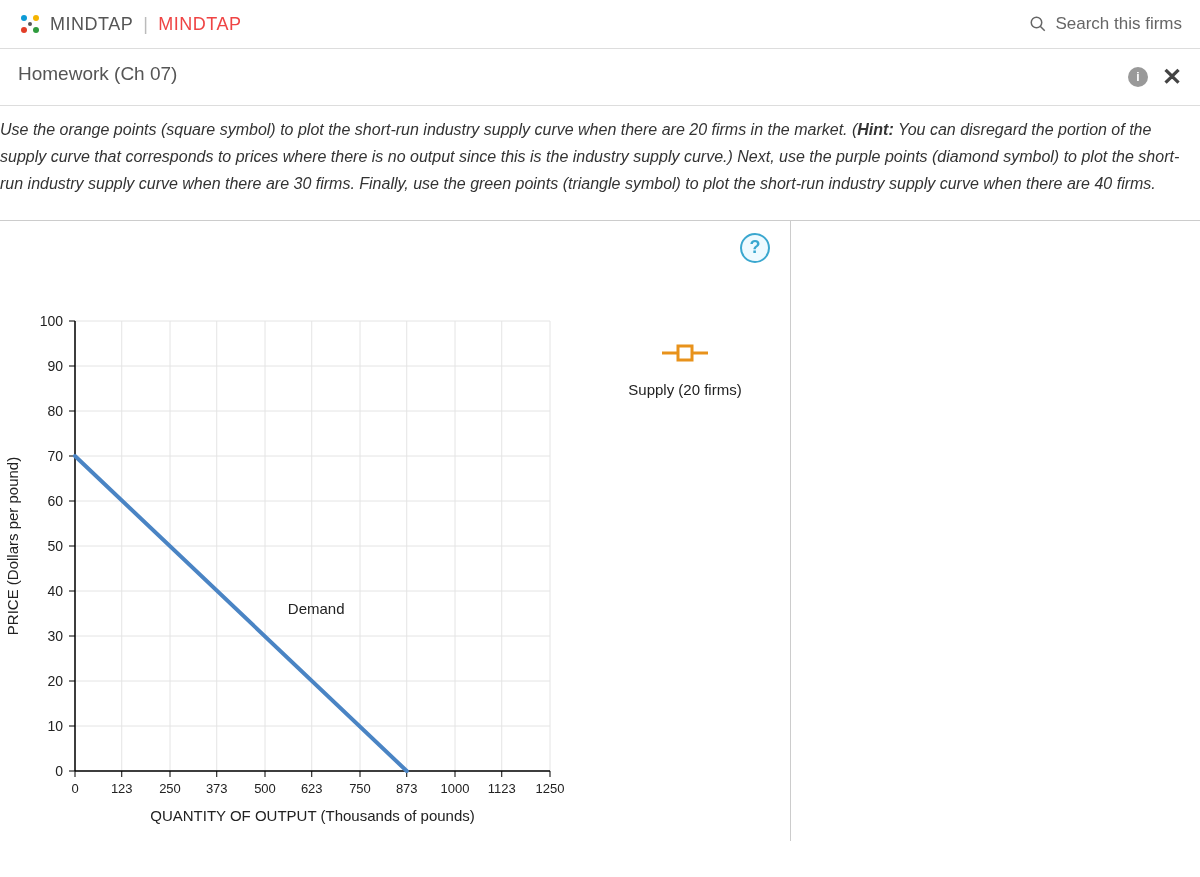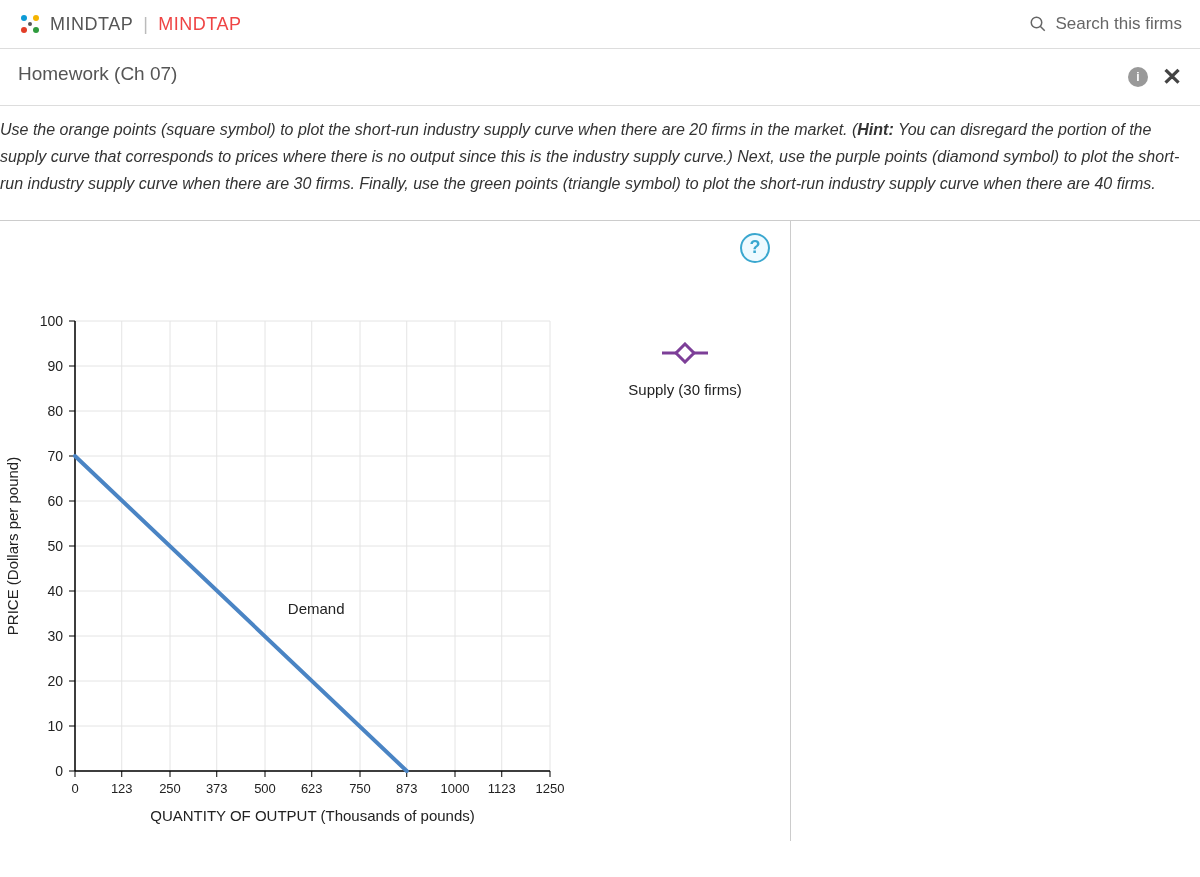"Supply (20 firms)" div.legend-item { html: none -> <div> <div> <svg> <line></line> <rect></rect> <line></line> </svg> </div> <div>Supply (20 firms)</div> </div> }
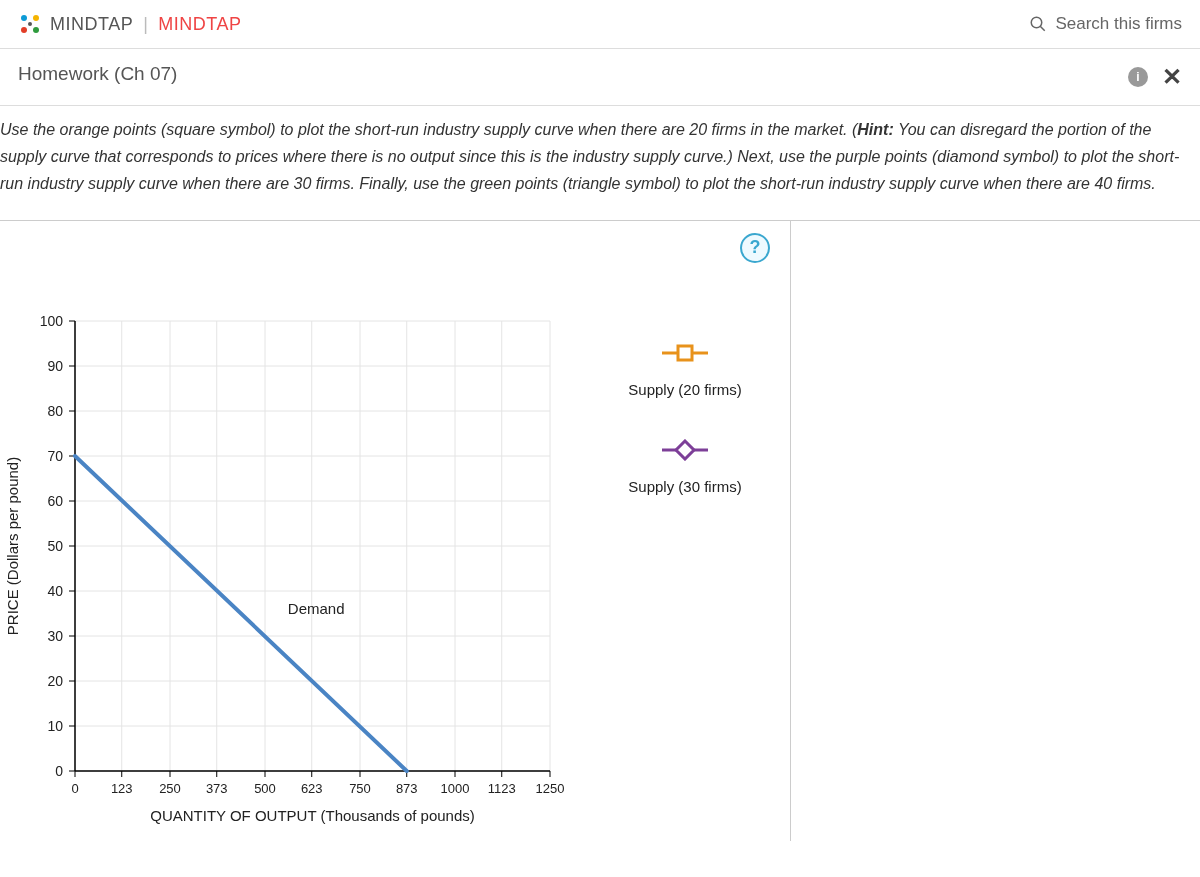"Supply (30 firms)" div.legend-item { html: <div> <div> <svg> <line></line> <polygon></polygon> <line></line> </svg> </div> <div>Supply (30 firms)</div> </div> -> none }
